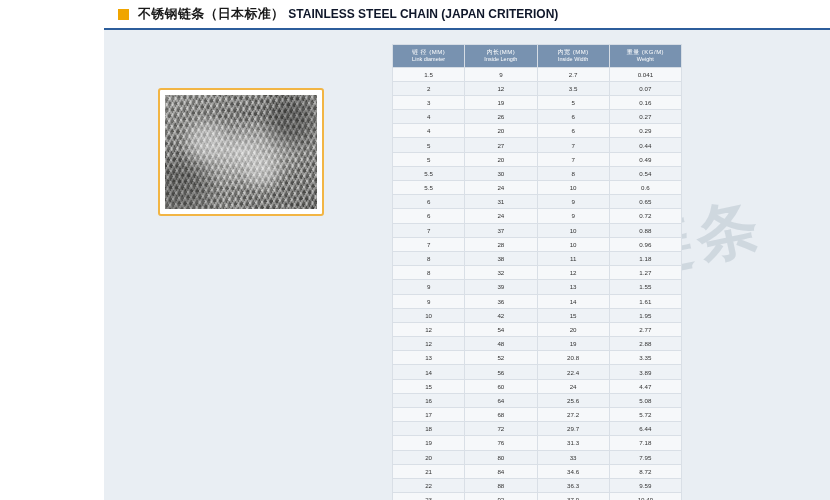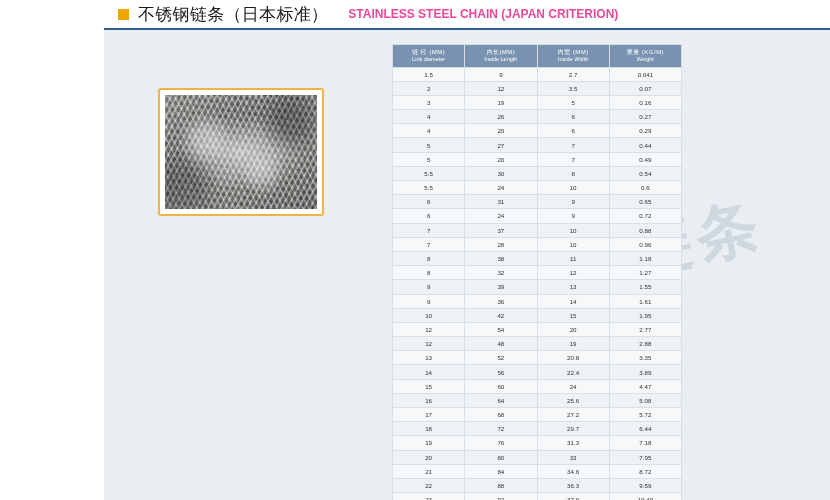"不锈钢链条（日本标准）" #title-cn { font-size: 17px -> 13px; font-weight: normal -> bold }
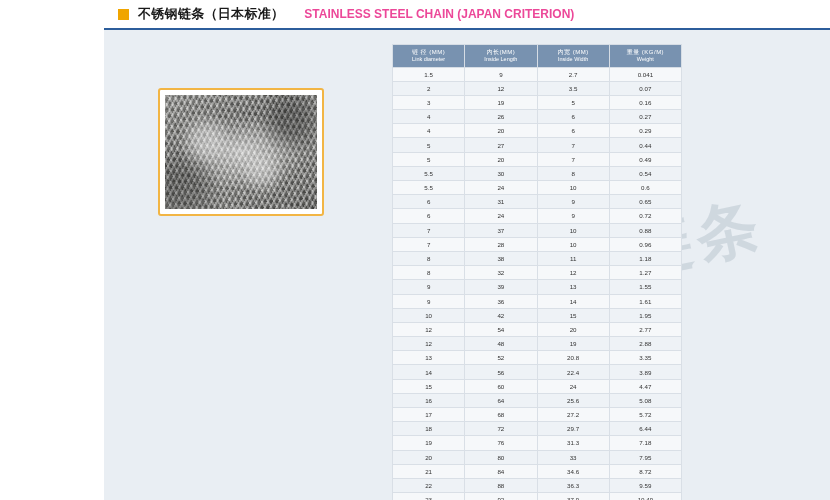"STAINLESS STEEL CHAIN (JAPAN CRITERION)" #title-en { color: #ec4899 -> #0f172a; margin-left: 20px -> 4px }
